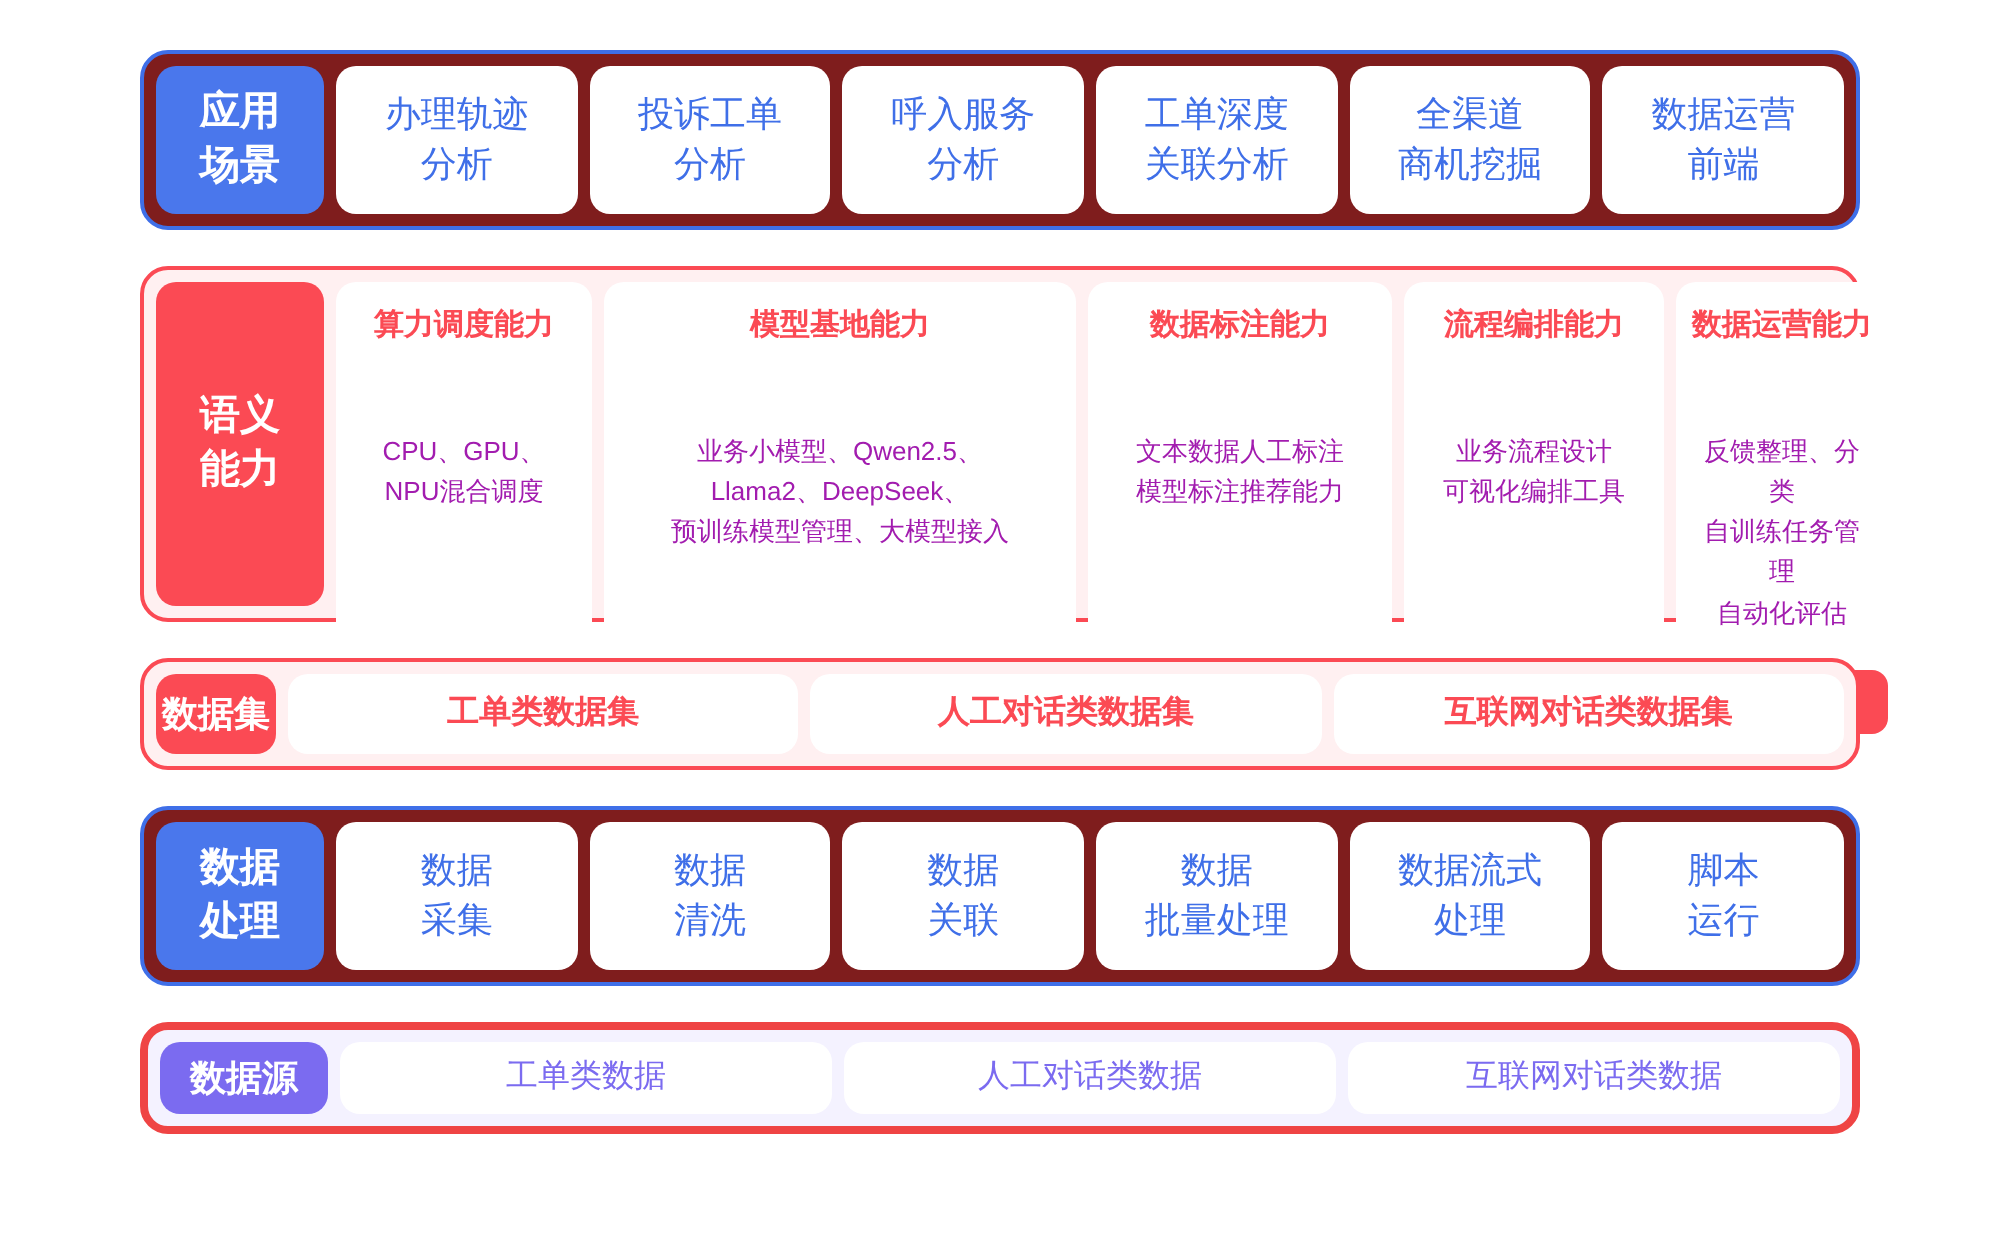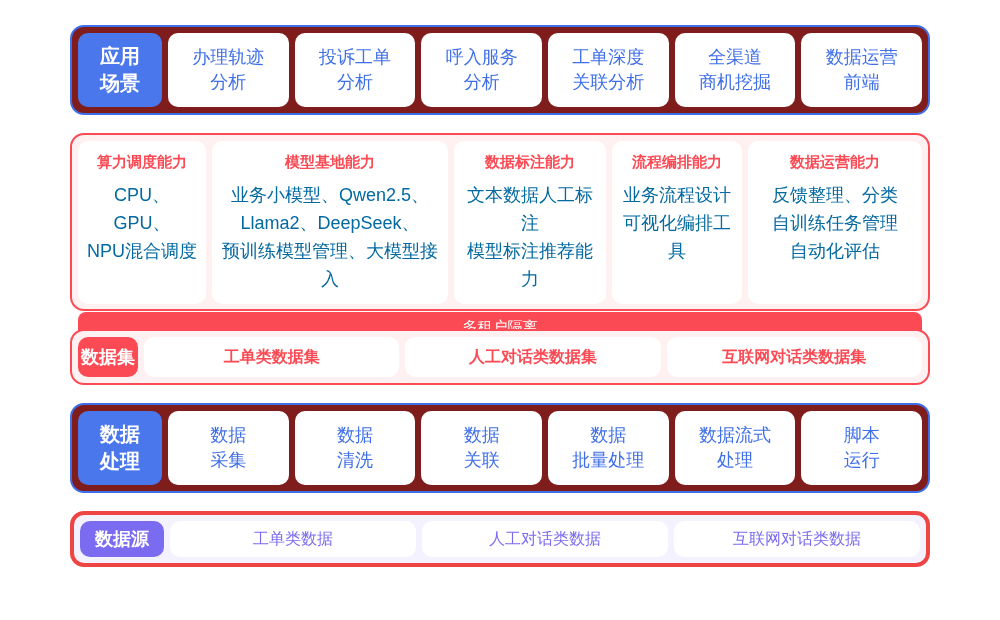"语义" div.badge { html: none -> <div>语义 能力</div> }
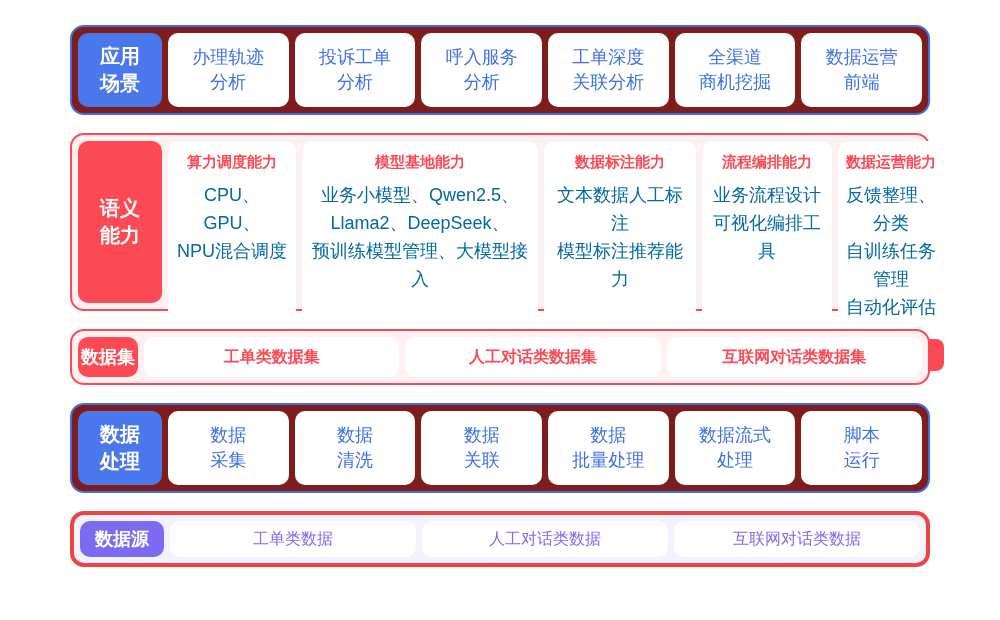"CPU、GPU、" .sem-card .sem-body { color: #0369a1 -> #a21caf; font-size: 18px -> 13px; margin-top: none -> 34px }
